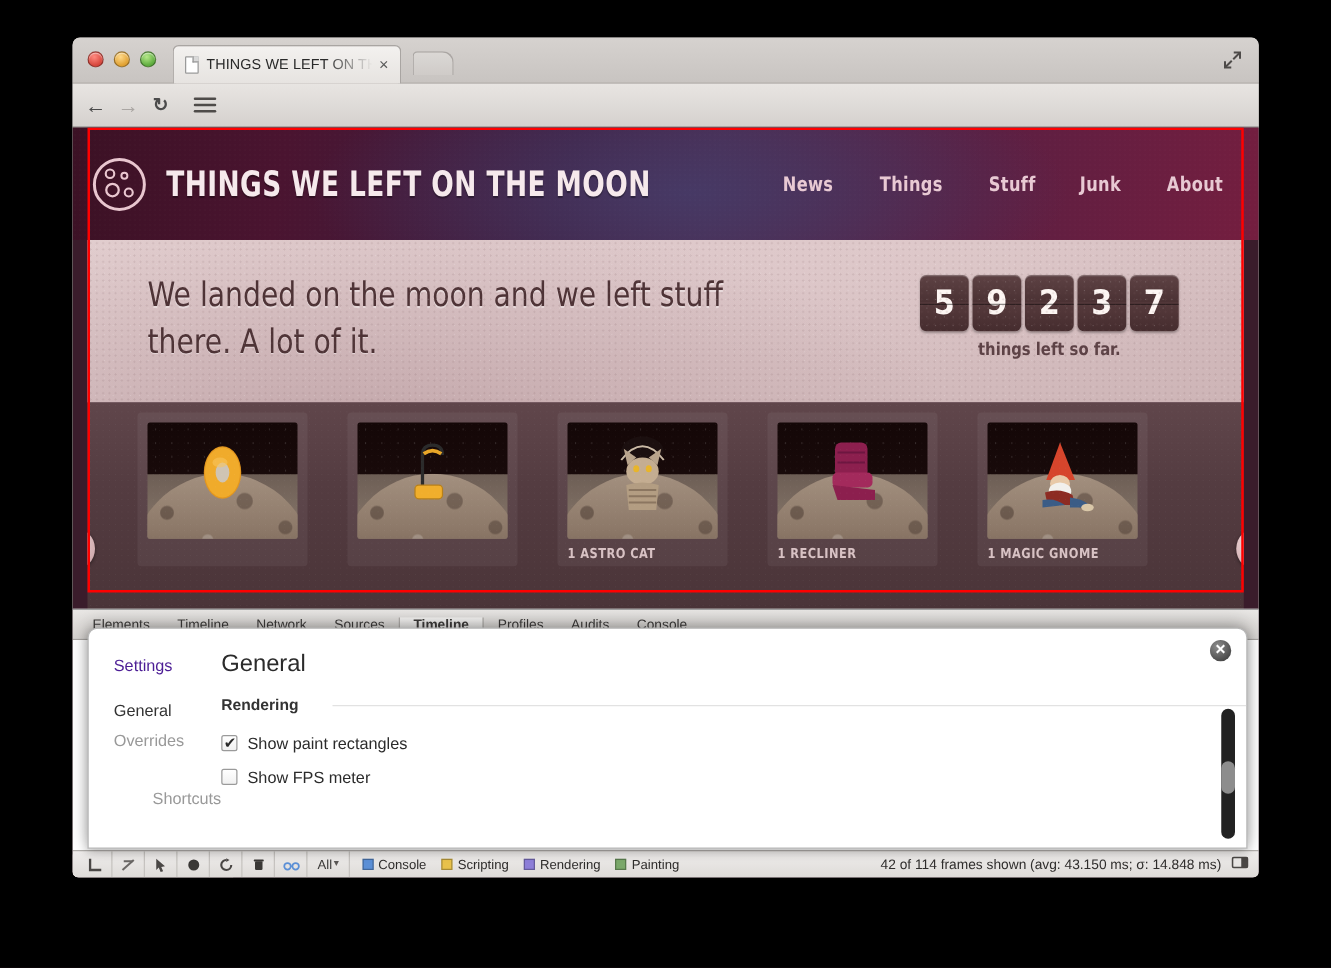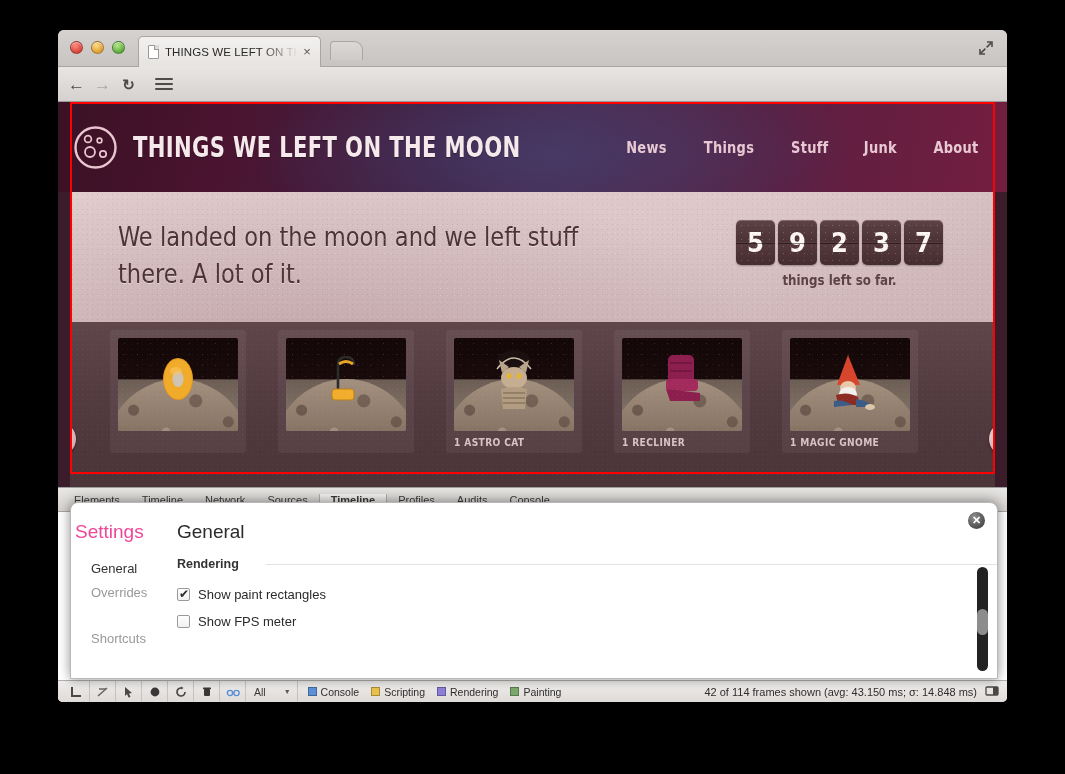"Settings" .st-head .brand { color: #ec4899 -> #4c1d95; font-size: 19px -> 13px; padding-left: 4px -> 20px }
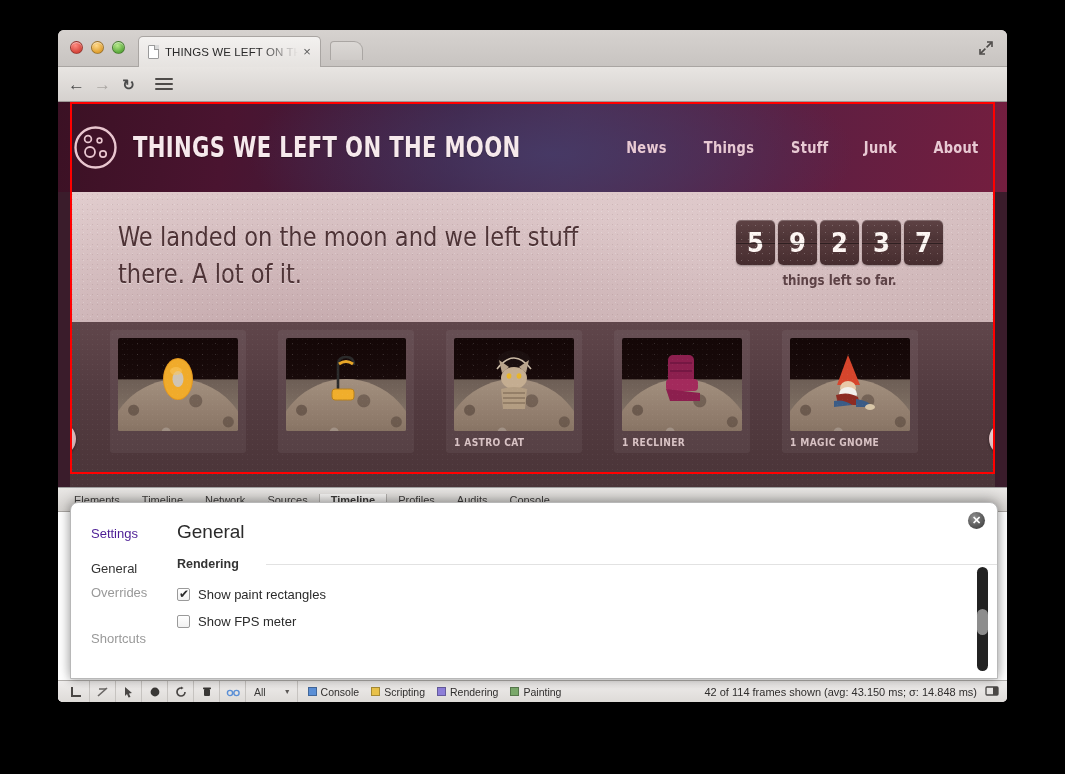"Shortcuts" .st-nav .it.gap { text-align: none -> right }
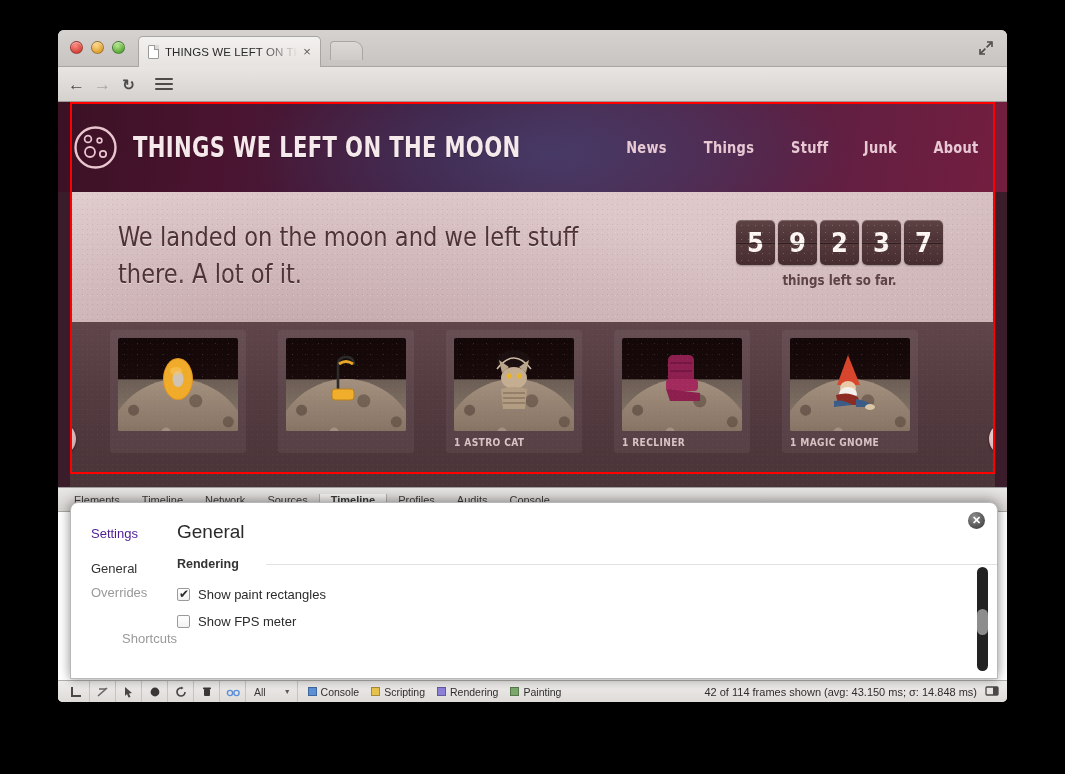"All" .sb-select { gap: 18px -> 0 }
